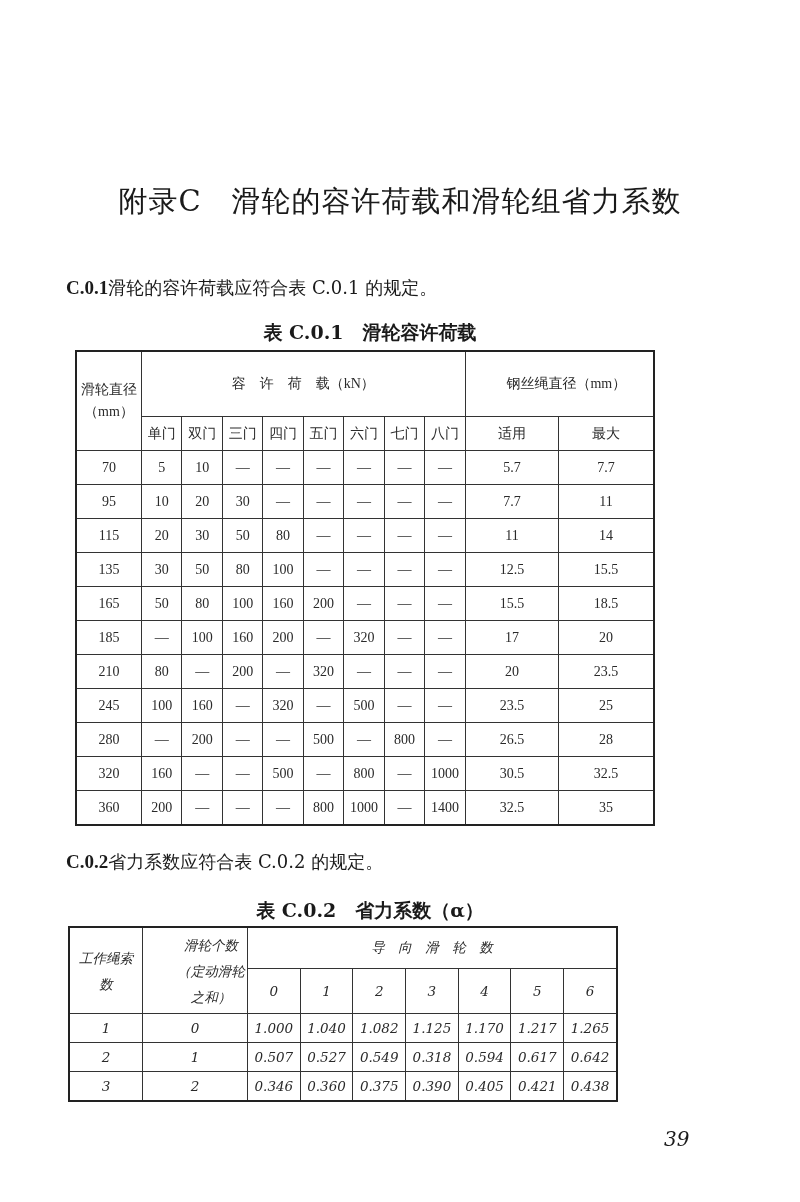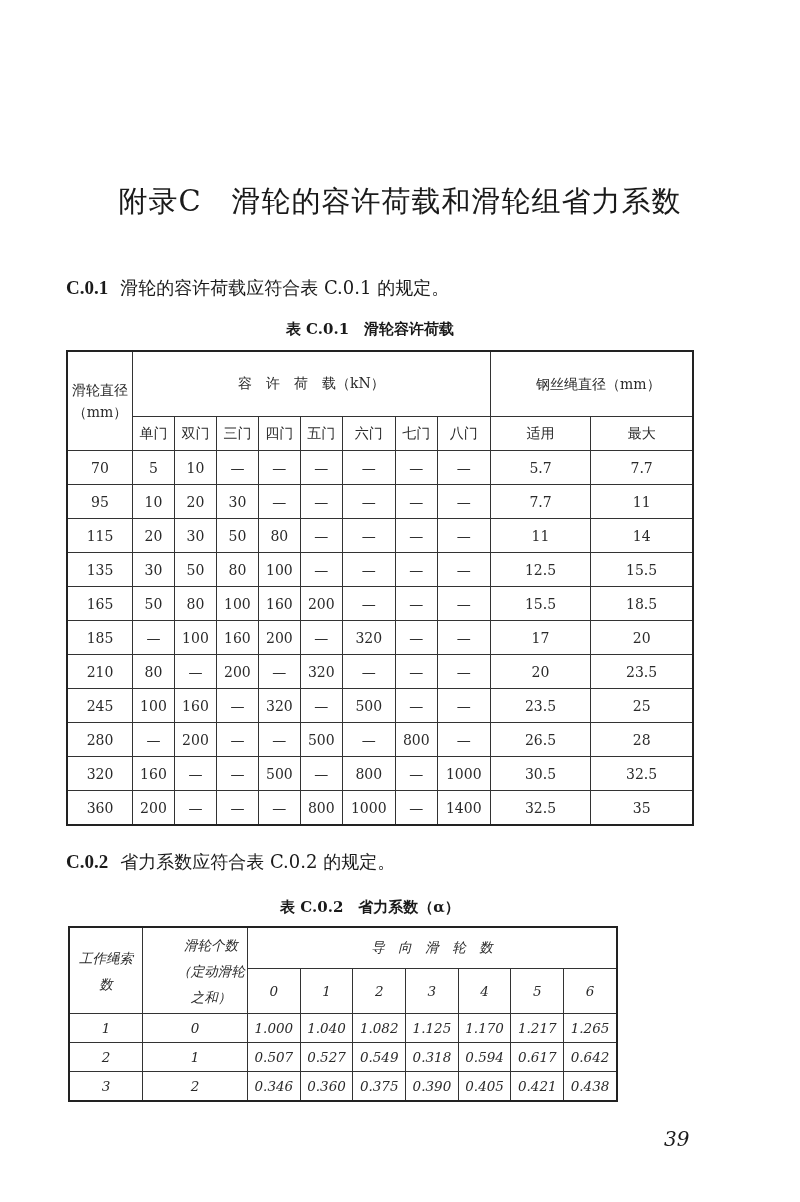"C.0.1" .clause b { margin-right: 12px -> 0 }
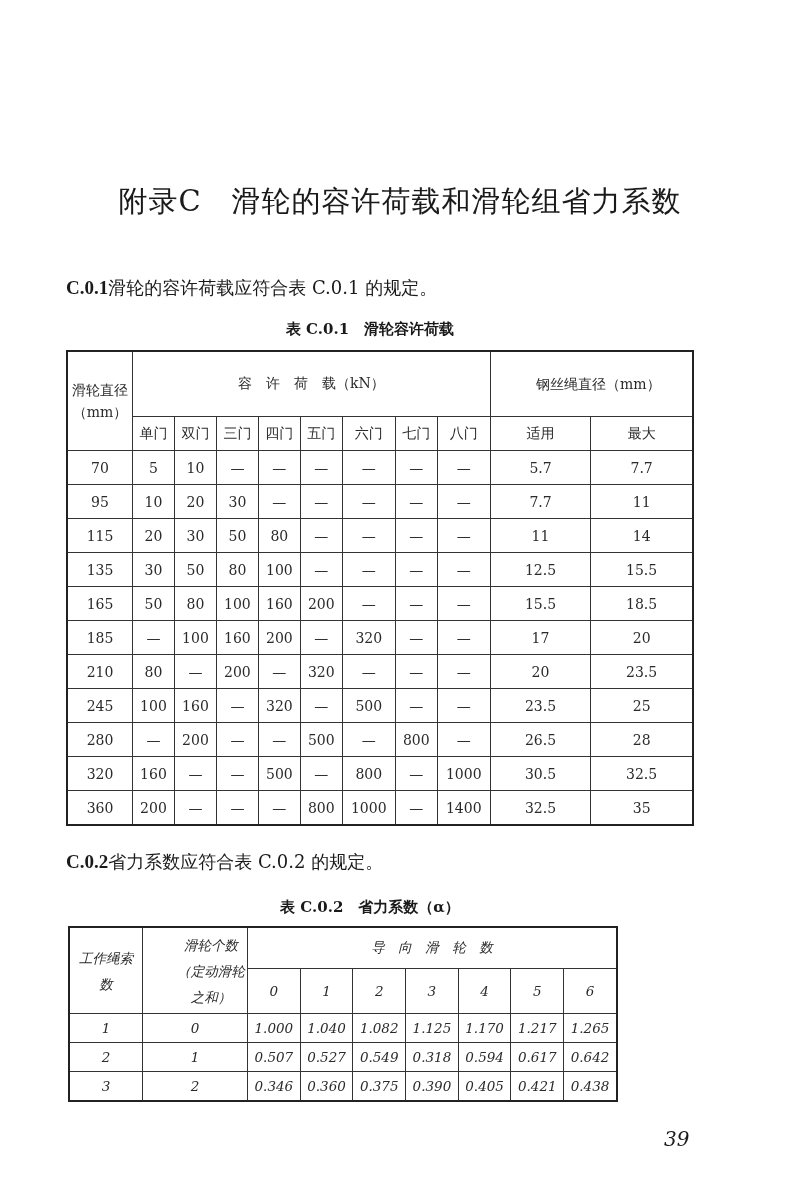"表 C.0.1 滑轮容许荷载" .caption { font-size: 15px -> 19px }
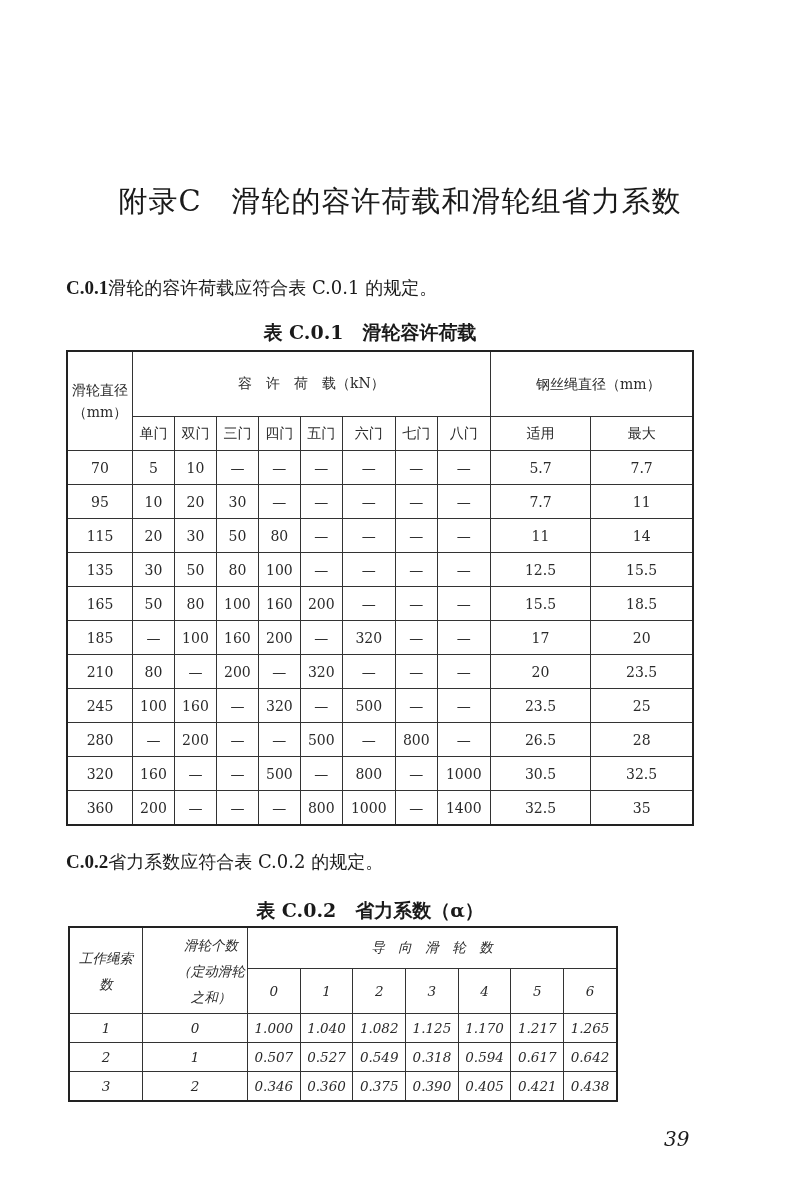"滑轮直径（mm）" #t1 { font-family: none -> Liberation Serif, serif; left: 66px -> 75px; width: 628px -> 580px }
